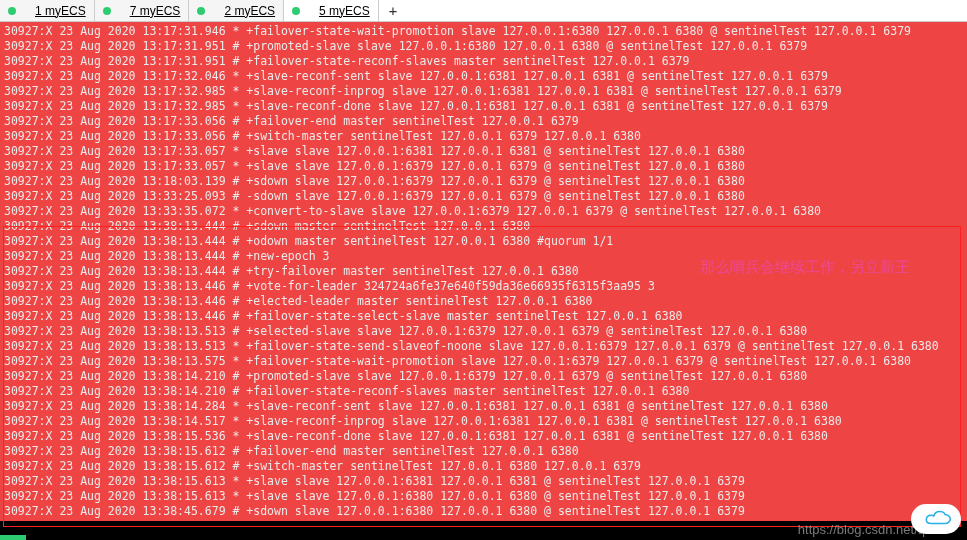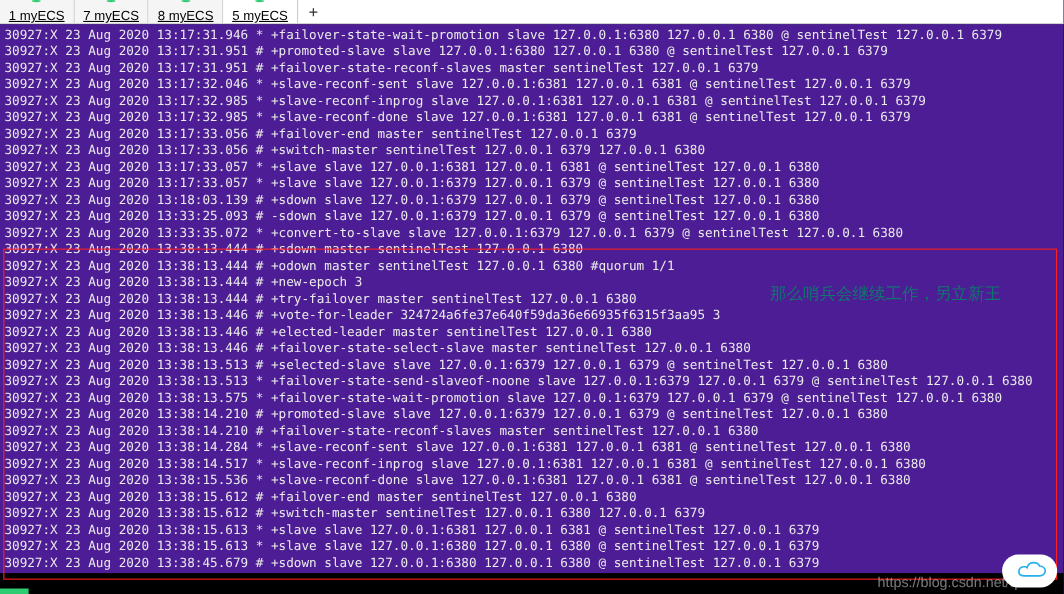"1 myECS" .tab { flex-direction: column -> none; gap: 5px -> 19px }
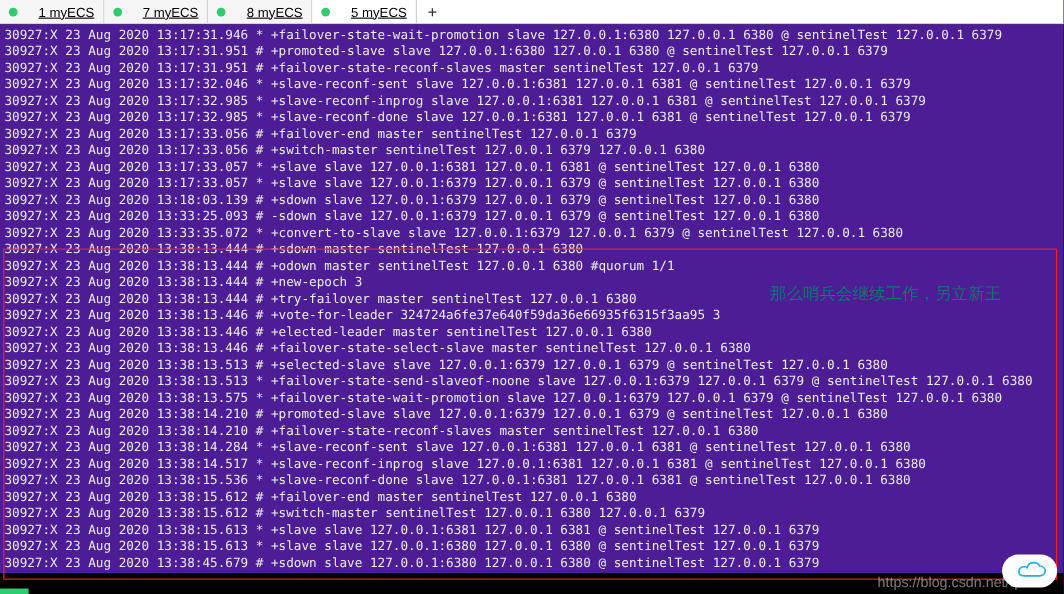"8 myECS" span.tab-label { text: 8 -> 2 }
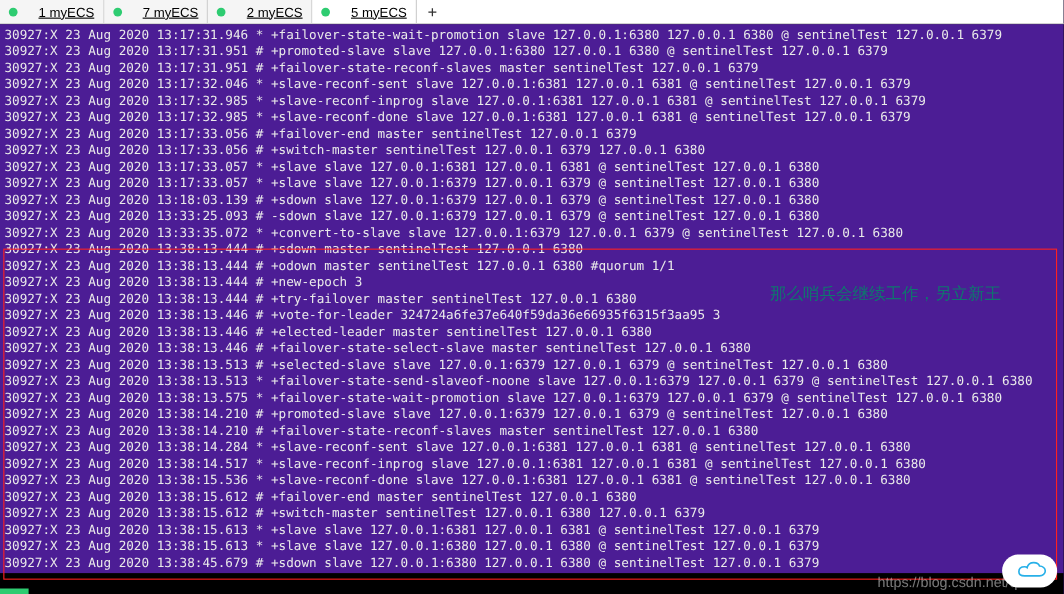"30927:X 23 Aug 2020 13:17:31.946" .terminal { background: #4c1d95 -> #ef4444 }
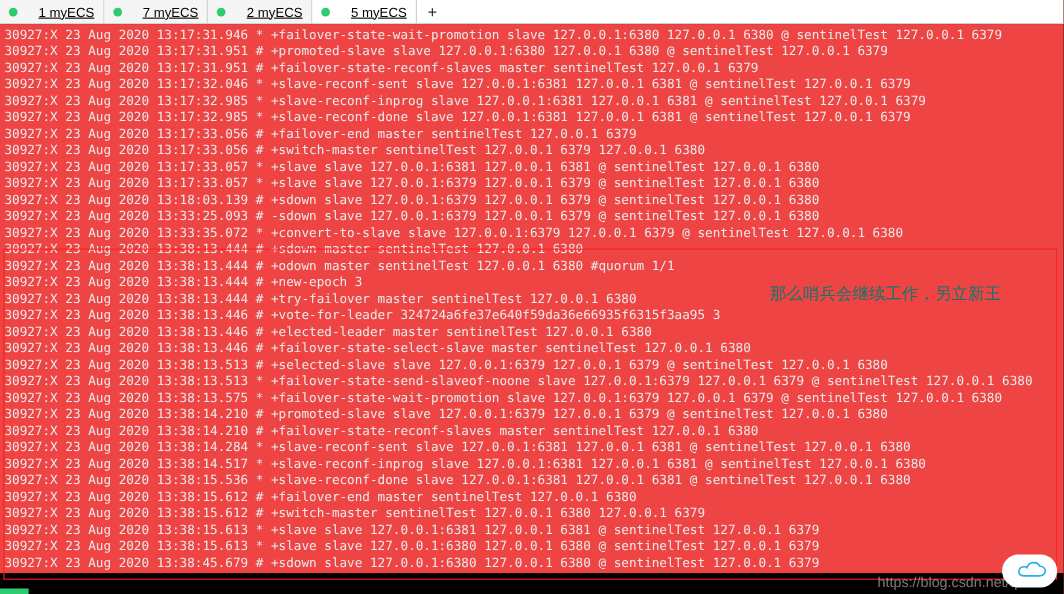"那么哨兵会继续工作，另立新王" .annot { color: #0f766e -> #ec4899 }
